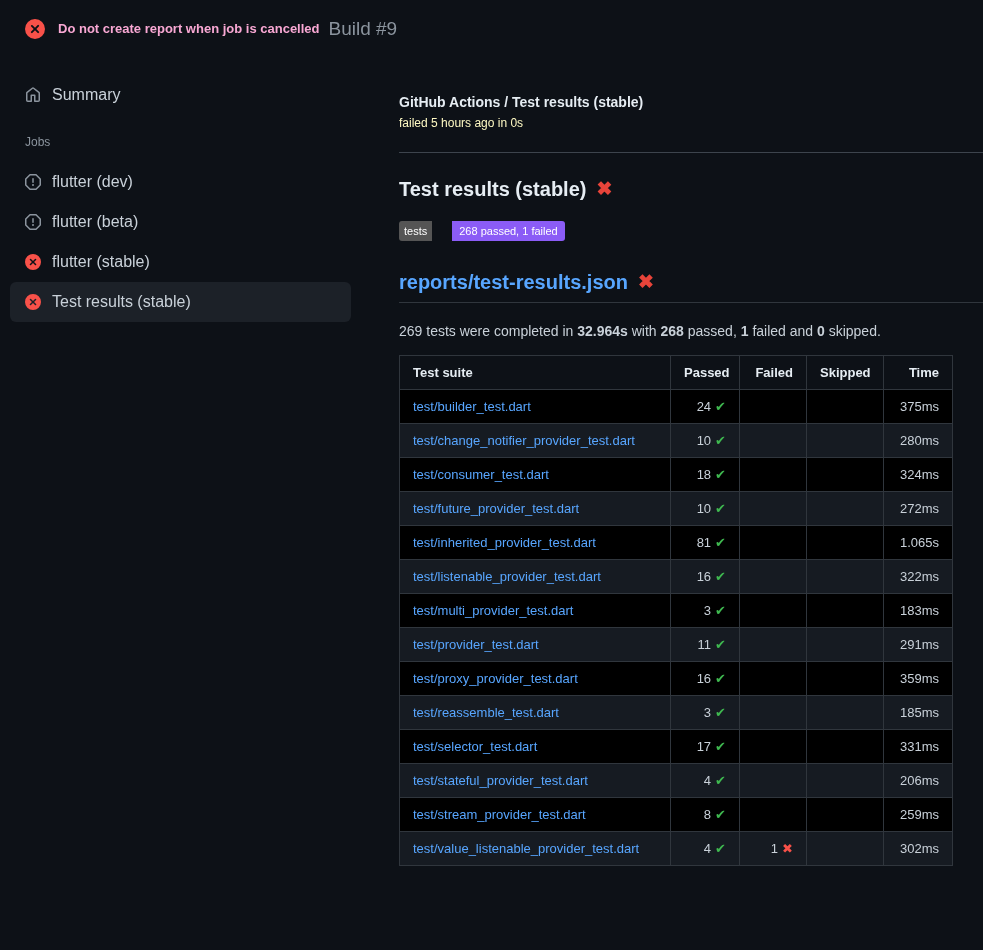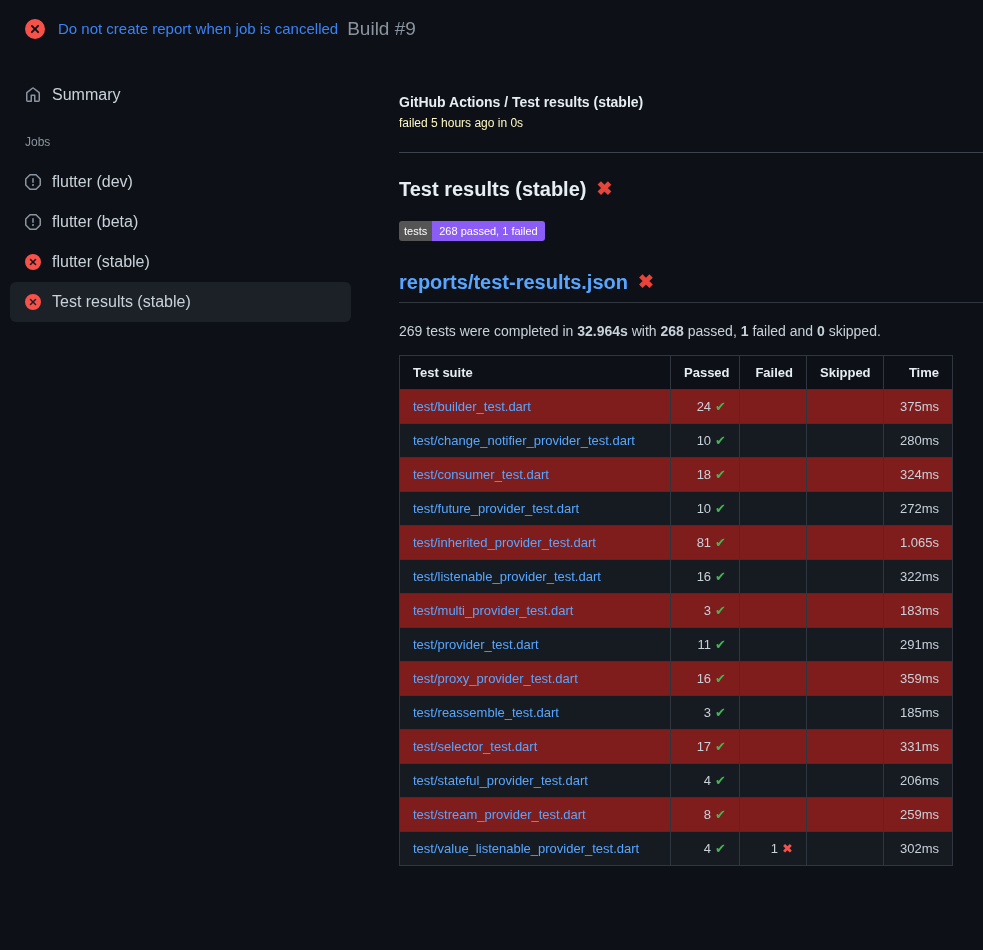"Do not create report when" .header-title { color: #3b82f6 -> #f9a8d4; font-size: 15px -> 13px; font-weight: 400 -> 700 }
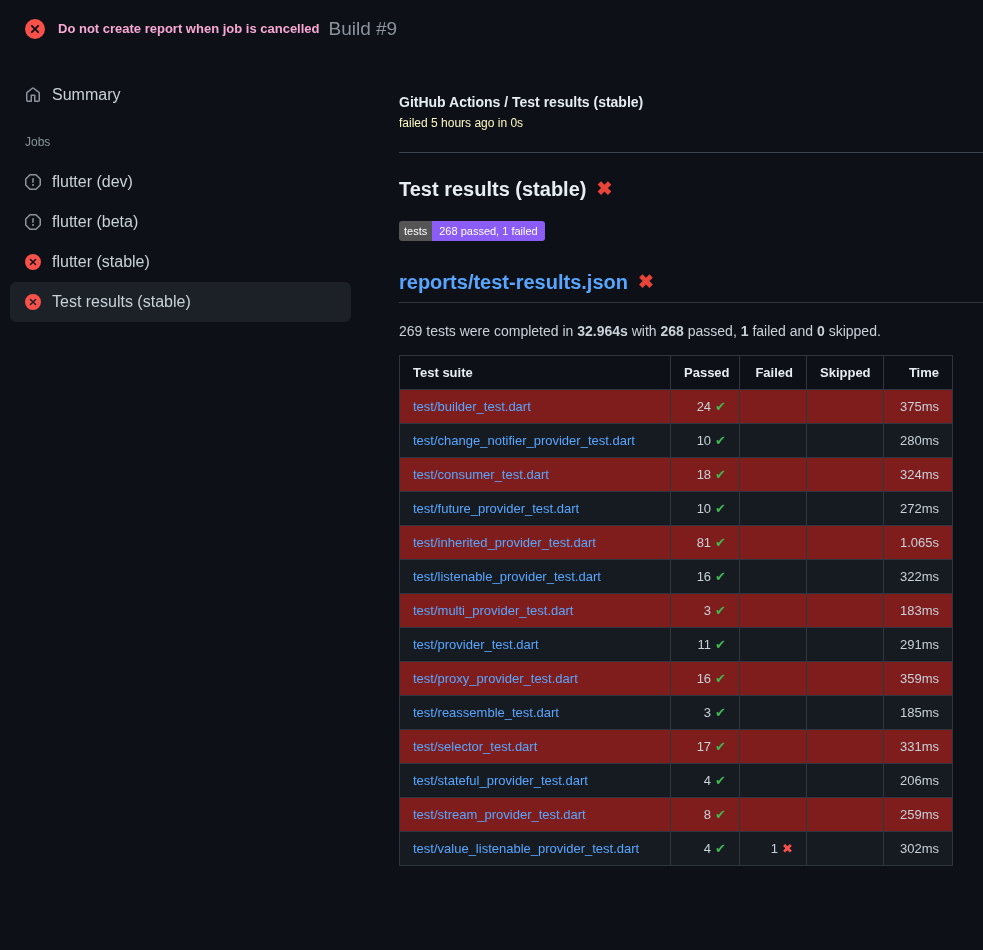"tests" .badge { gap: none -> 20px }
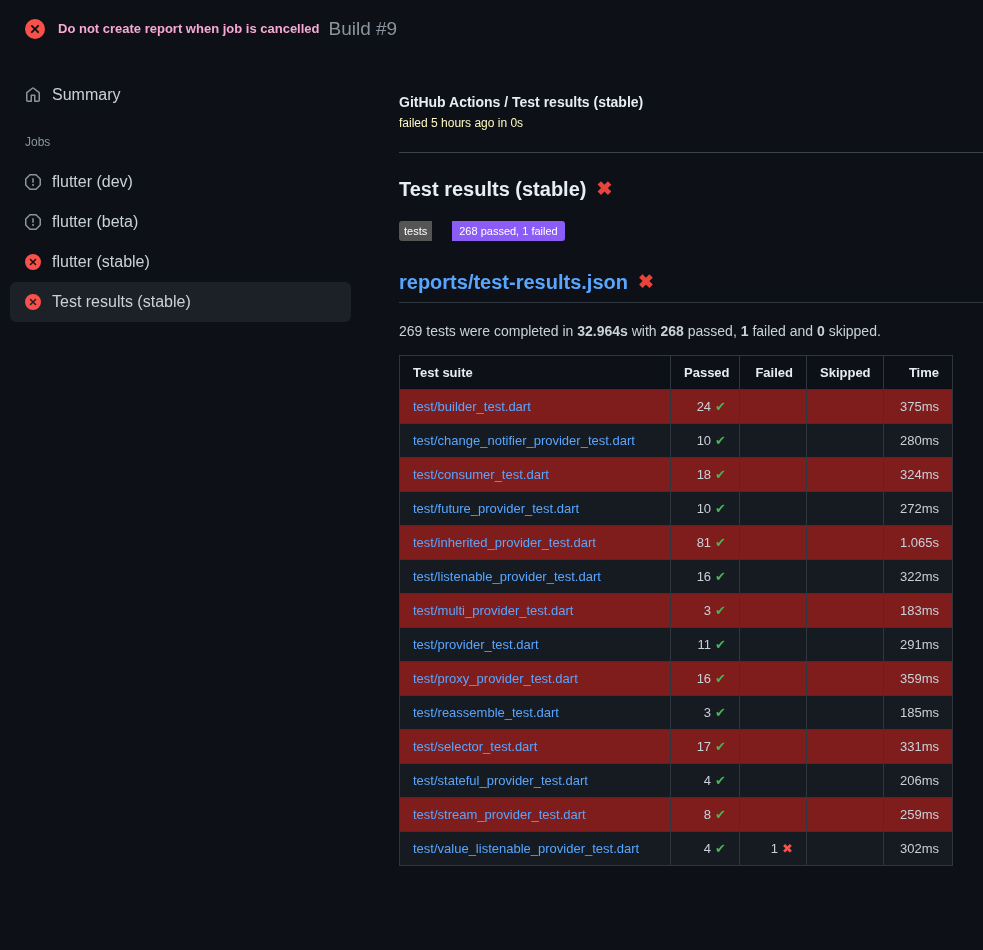"test/builder_test.dart" .results tbody tr { background: #7f1d1d -> #000000 }
